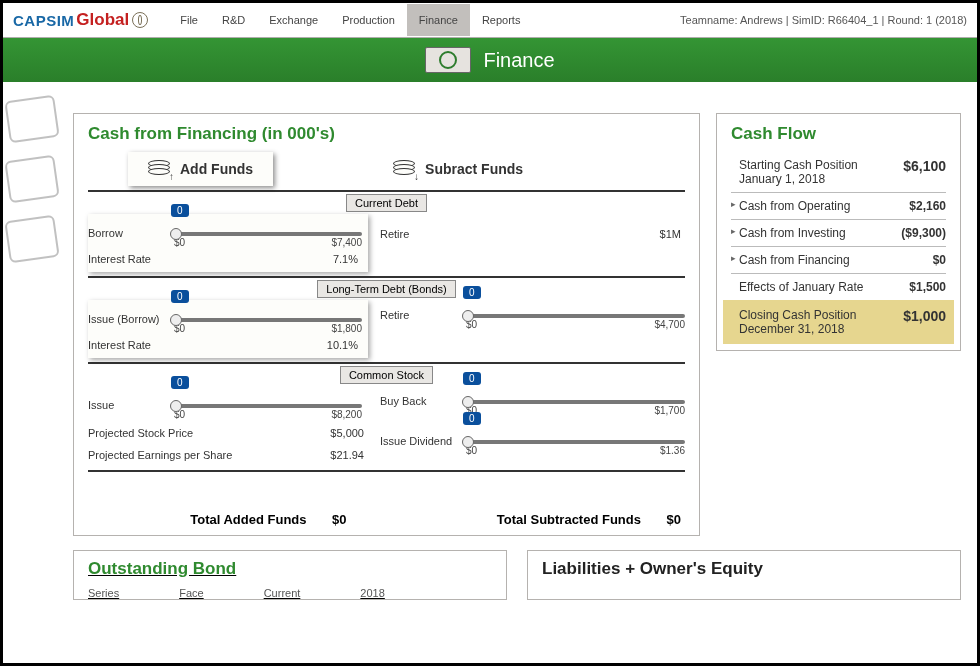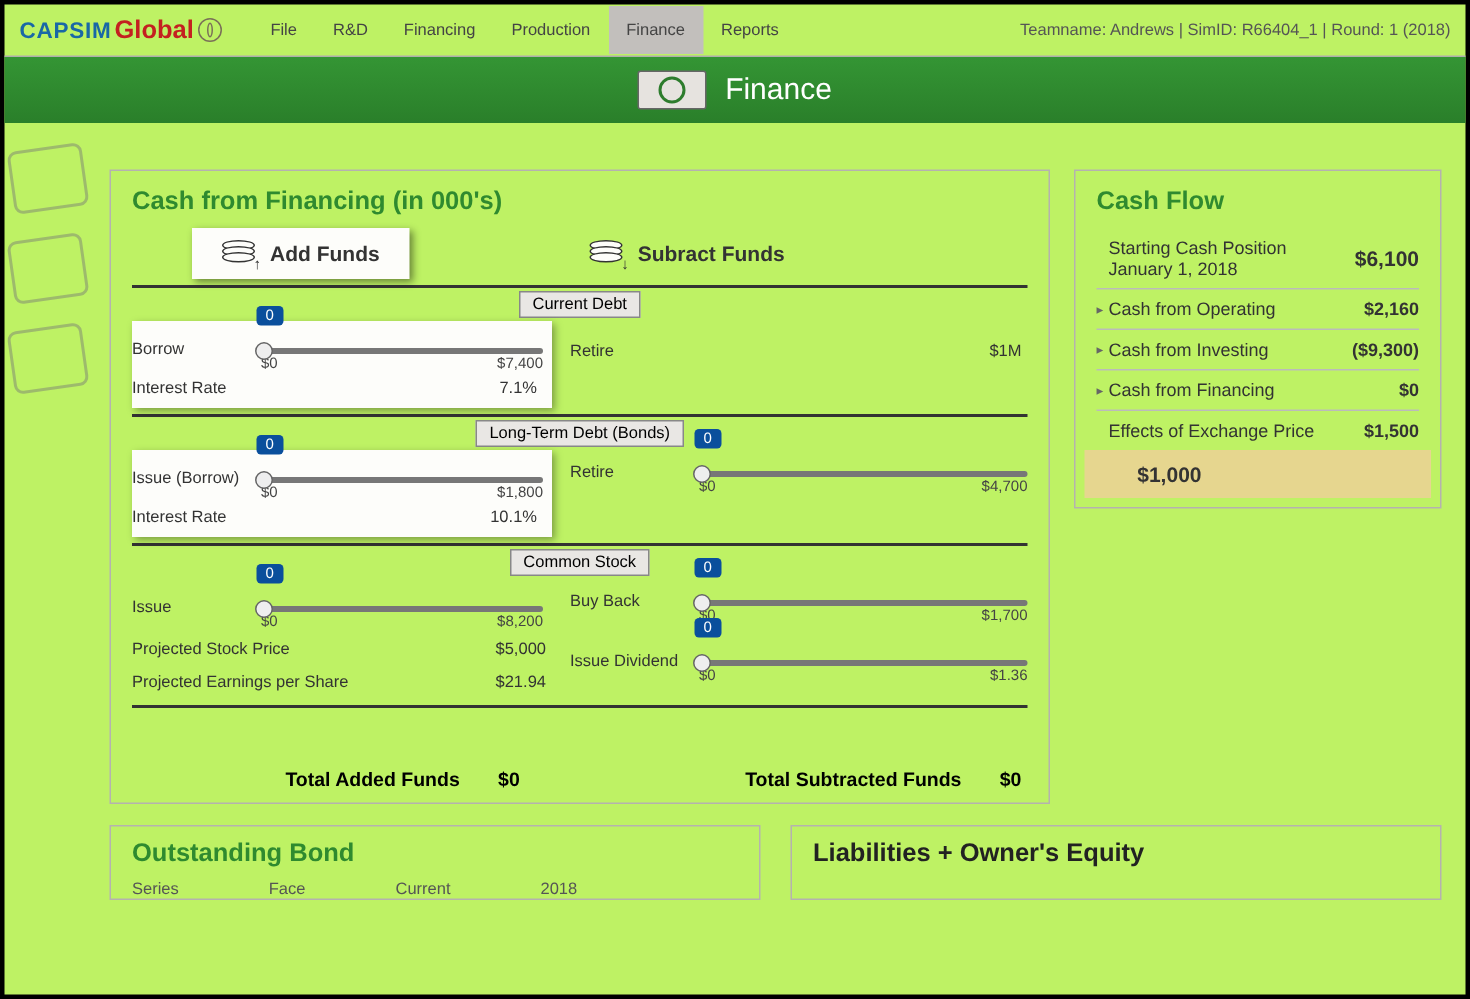"CAPSIM" .frame { background: #bef264 -> #ffffff }
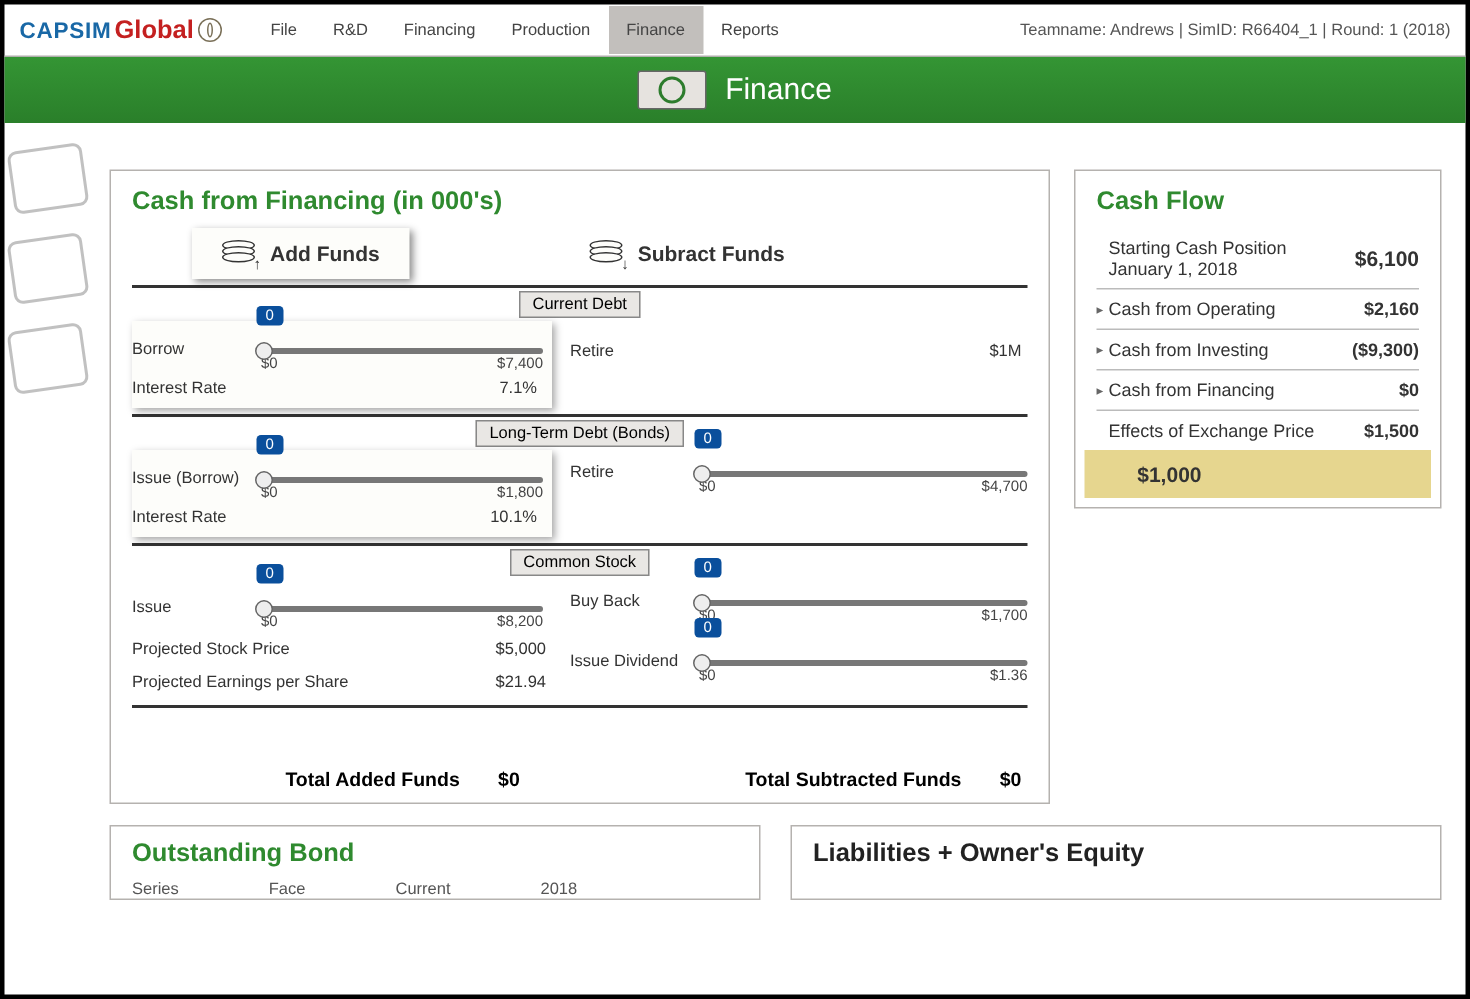"Financing" div.menu-item { text: Financing -> Exchange }
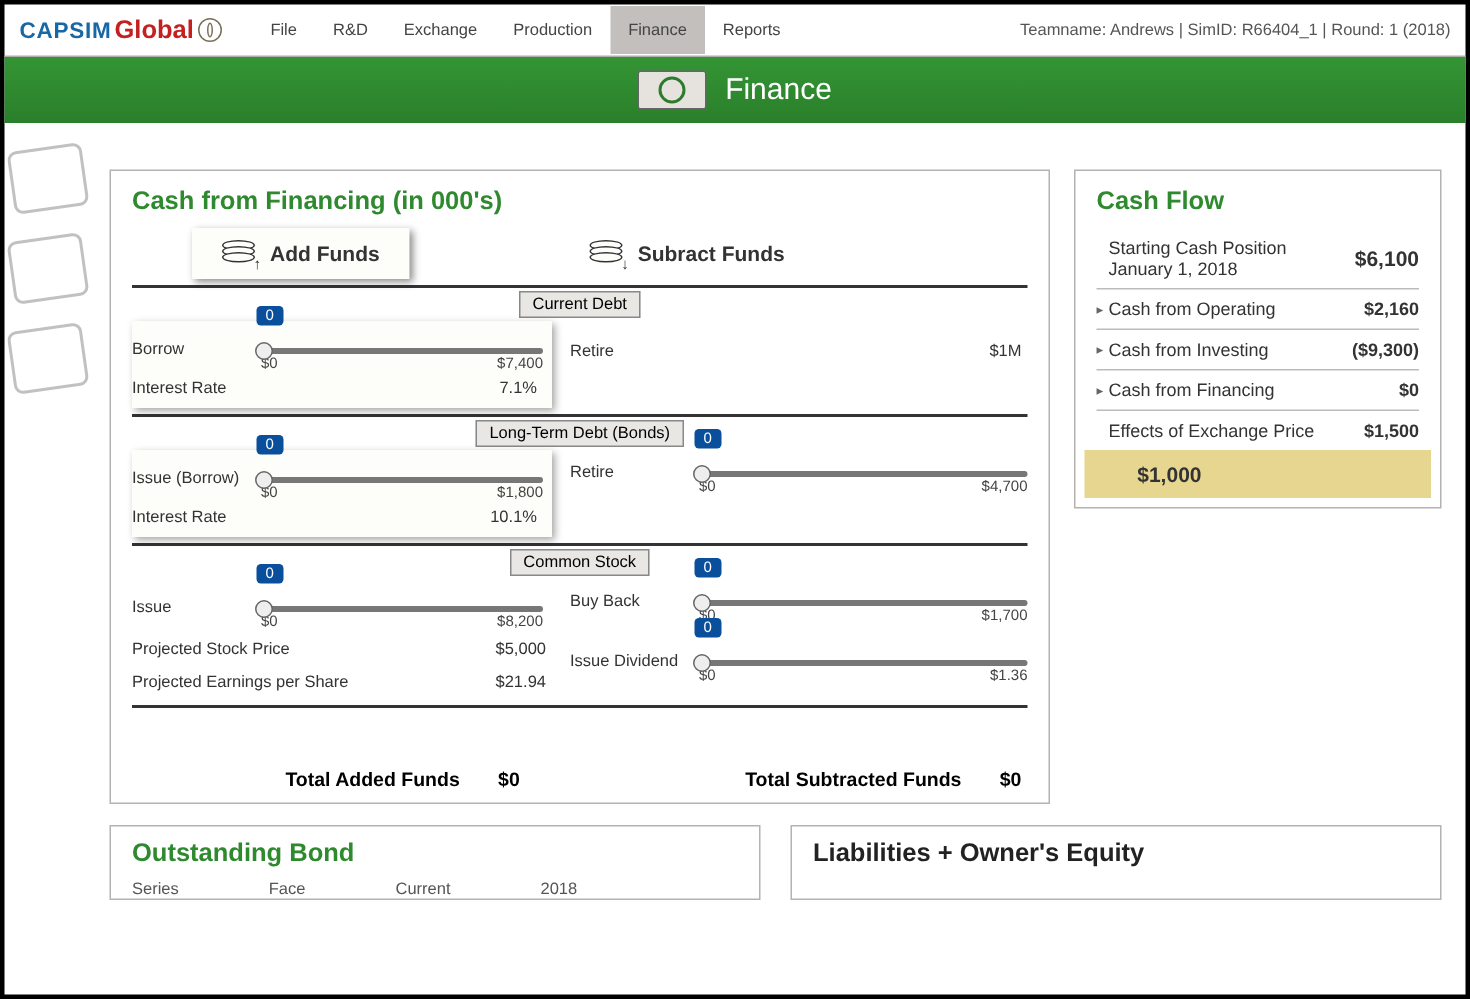"Starting Cash Position January 1," .cfrow { align-items: center -> flex-start }
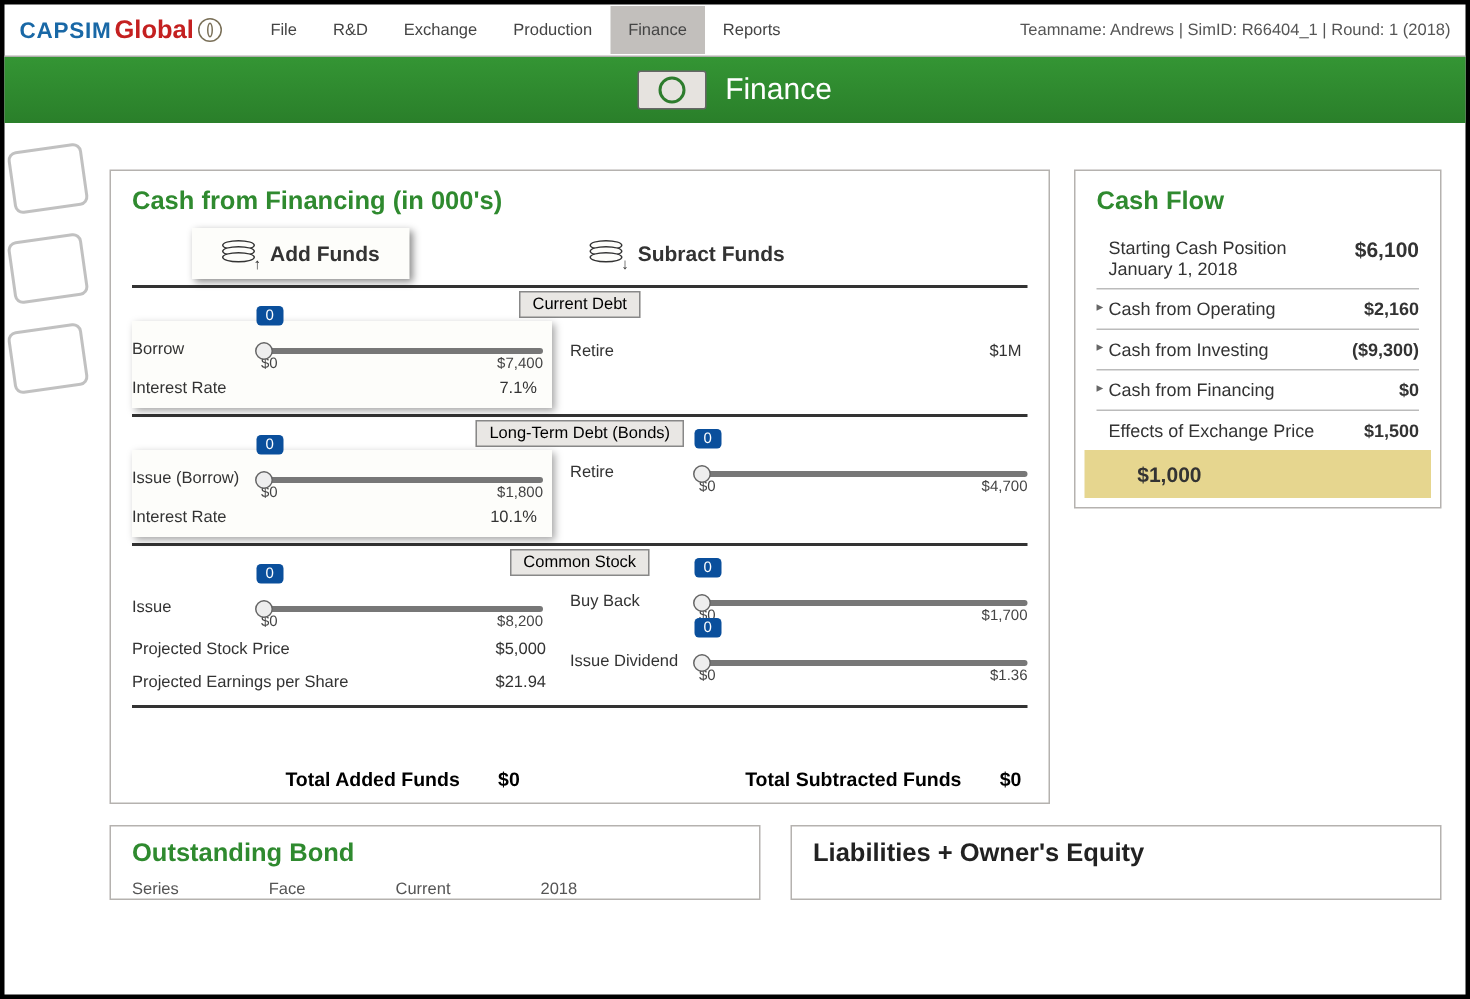"Effects of Exchange Price" span.t { text: Exchange Price -> January Rate }
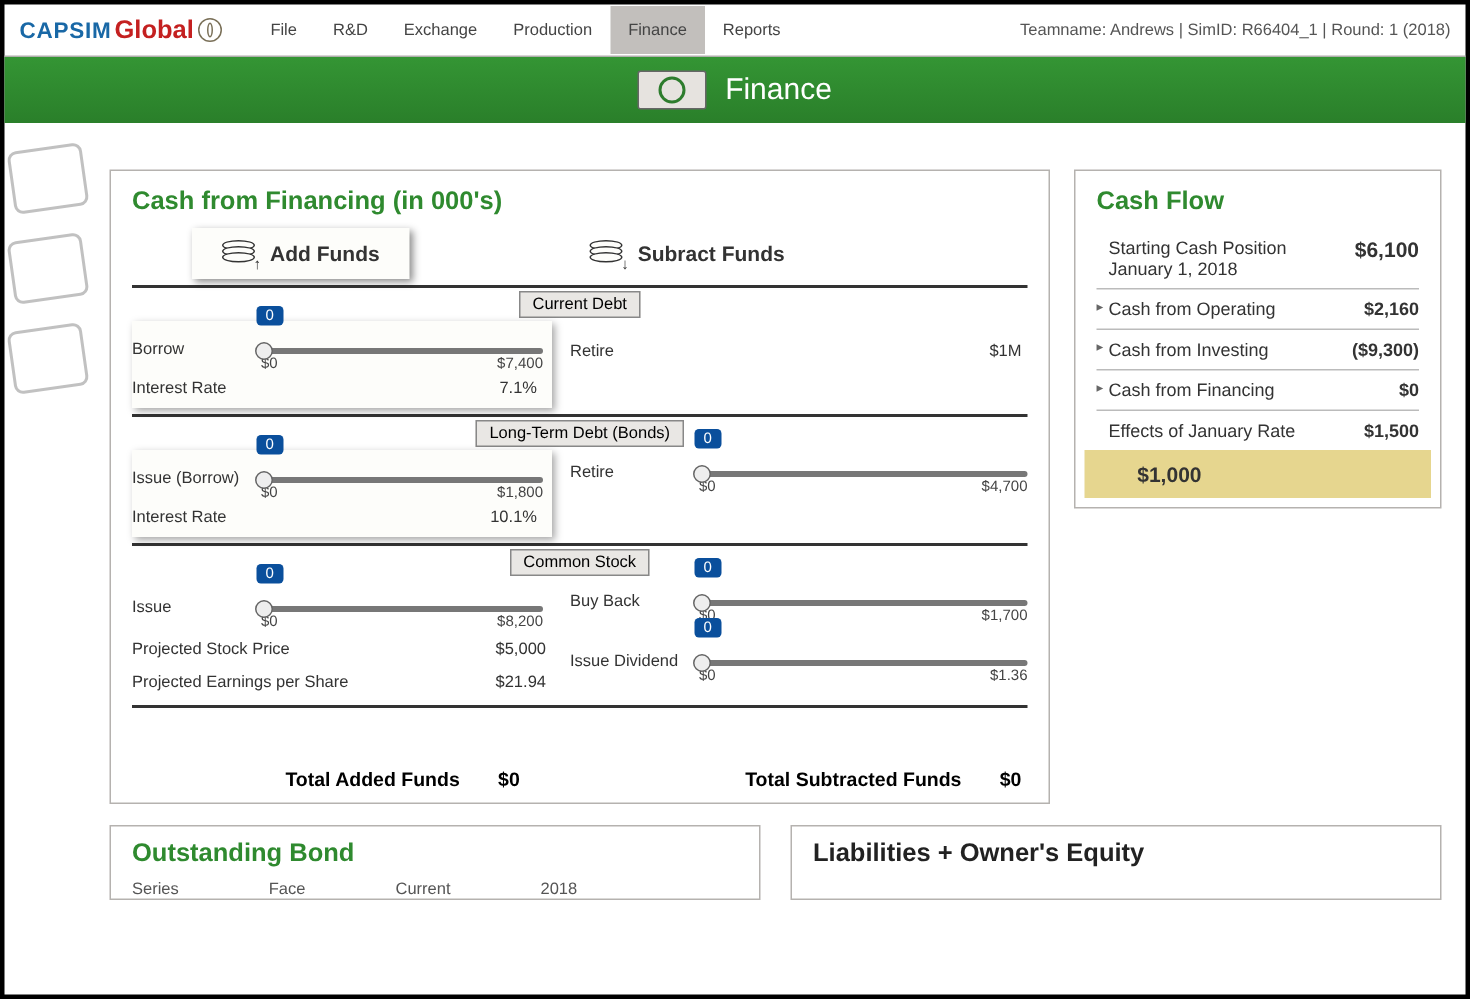"Closing Cash Position December 31," span.t { html: none -> <span>Closing Cash Position December 31, 2018</span> }
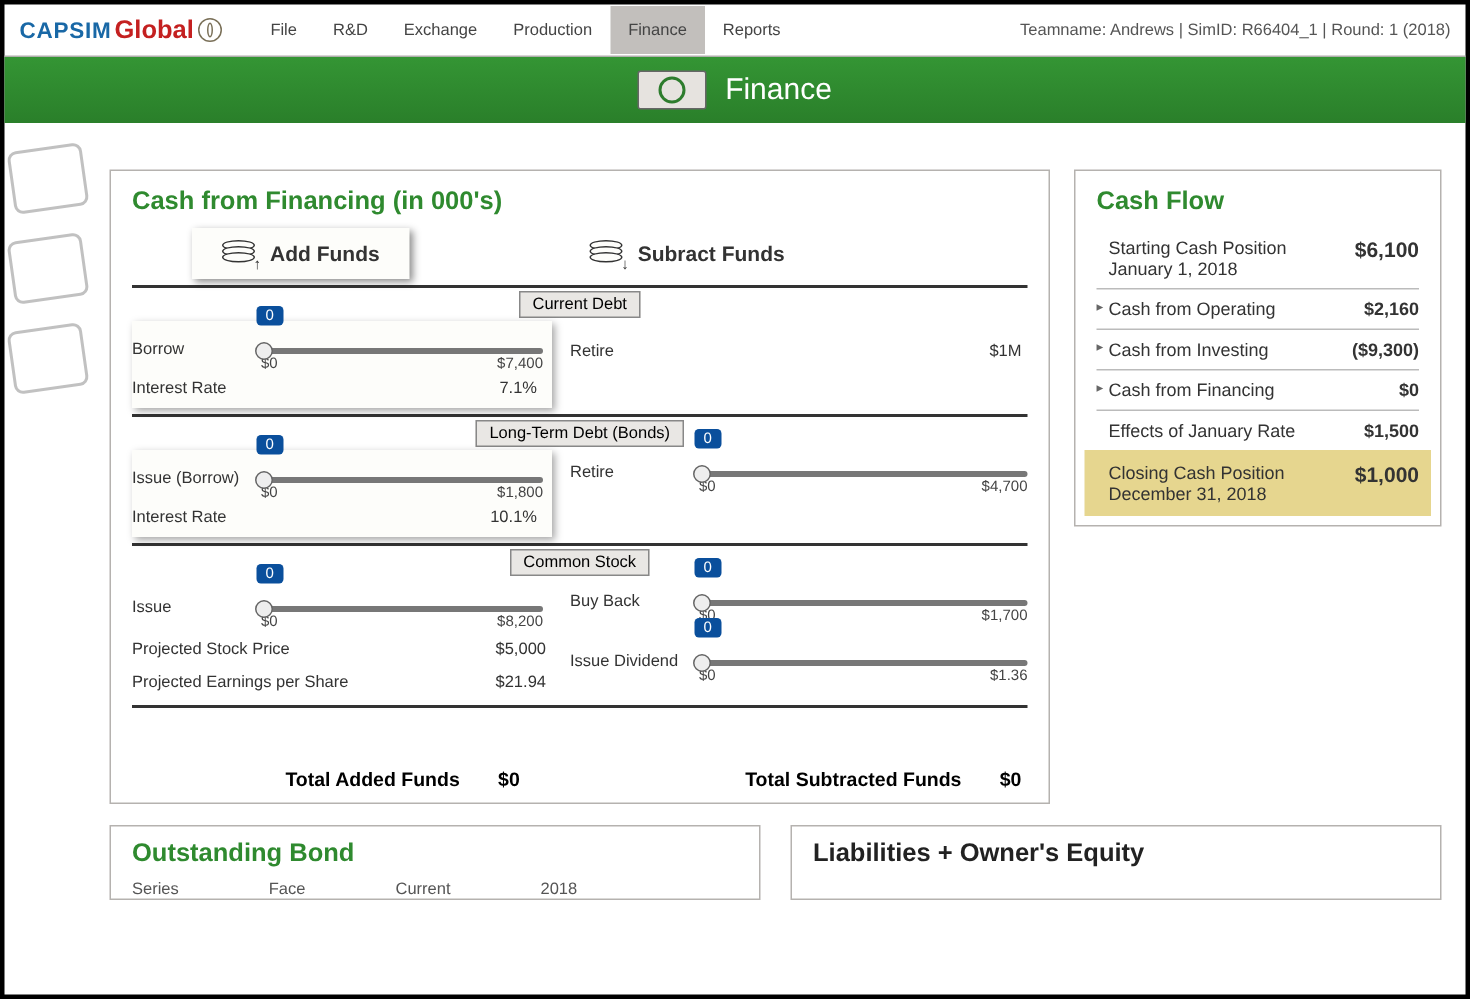"Outstanding Bond" .bpanel.ob { text-decoration: none -> underline }
